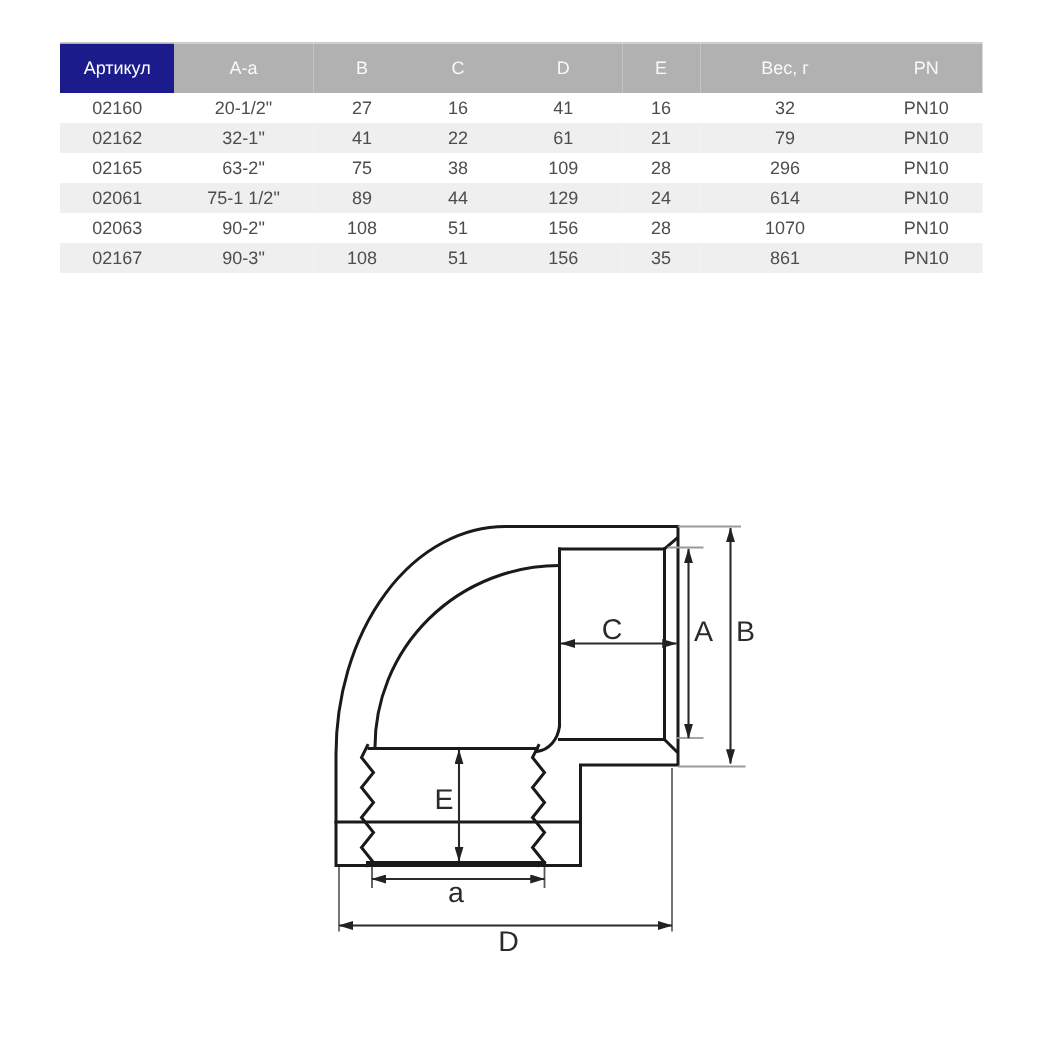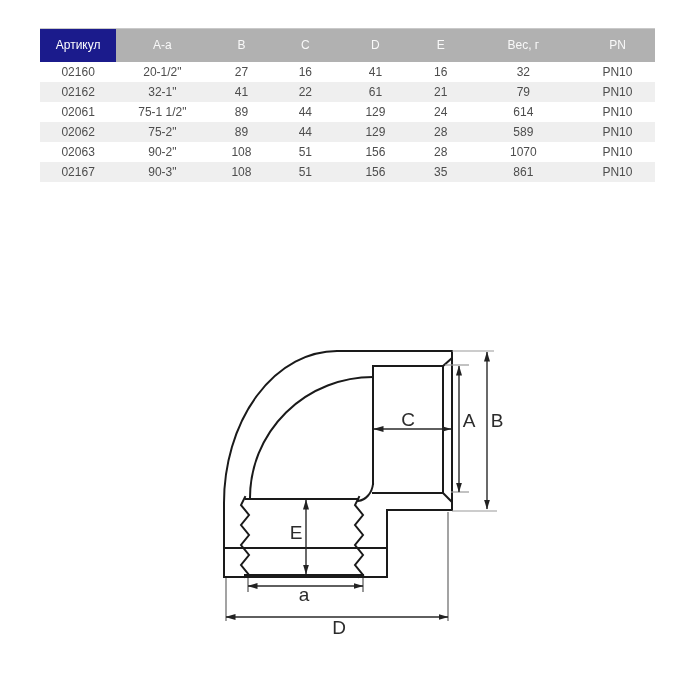"02165" tr { html: none -> <tr> <td>02165</td> <td>63-2"</td> <td>75</td> <td>38</td> <td>109</td> <td>28</td> <td>296</td> <td>PN10</td> </tr> }
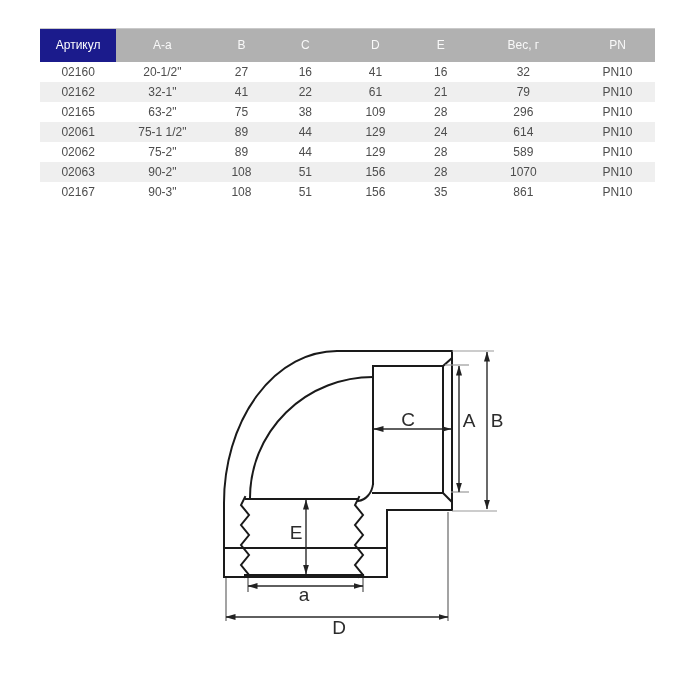"02062" tr { html: <tr> <td>02062</td> <td>75-2"</td> <td>89</td> <td>44</td> <td>129</td> <td>28</td> <td>589</td> <td>PN10</td> </tr> -> none }
